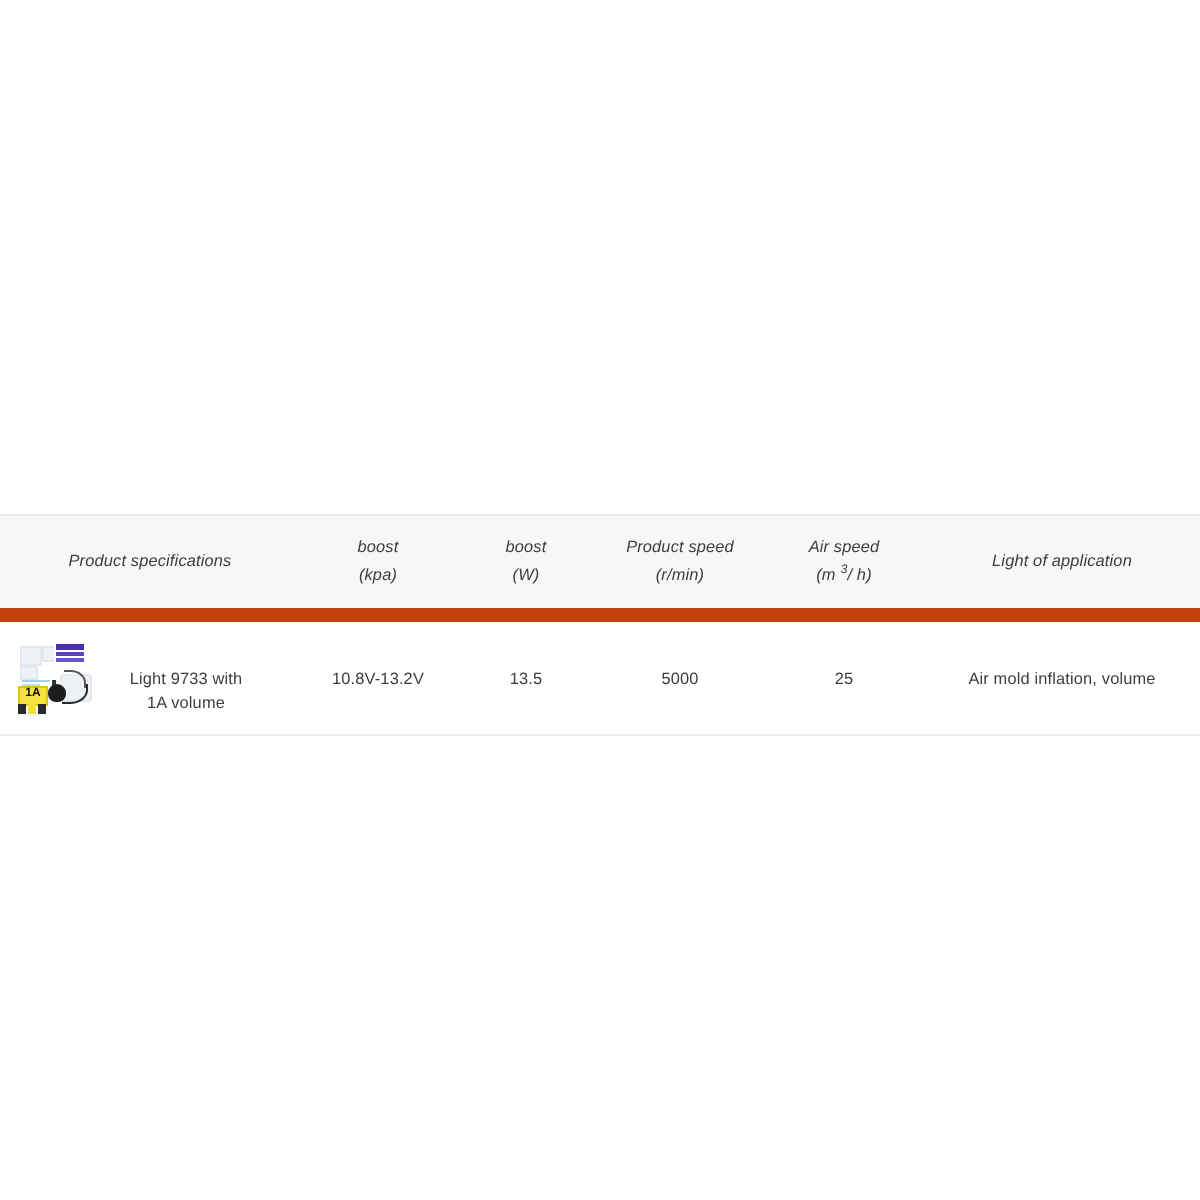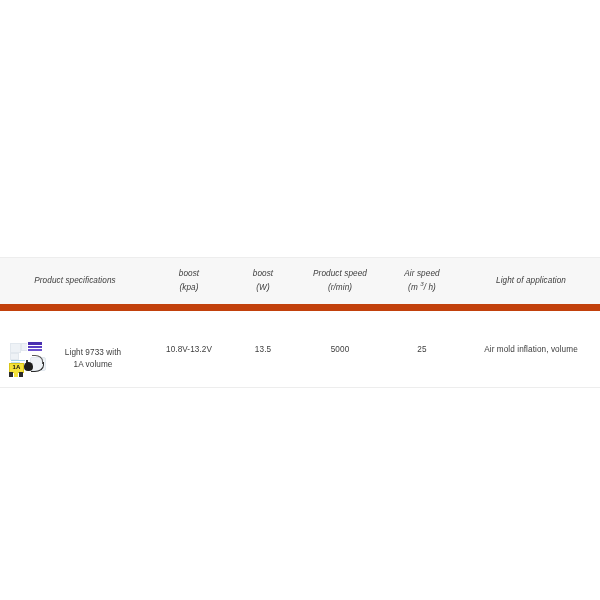"Light 9733 with" .product-cell { align-items: center -> flex-end; margin-top: 20px -> none }
